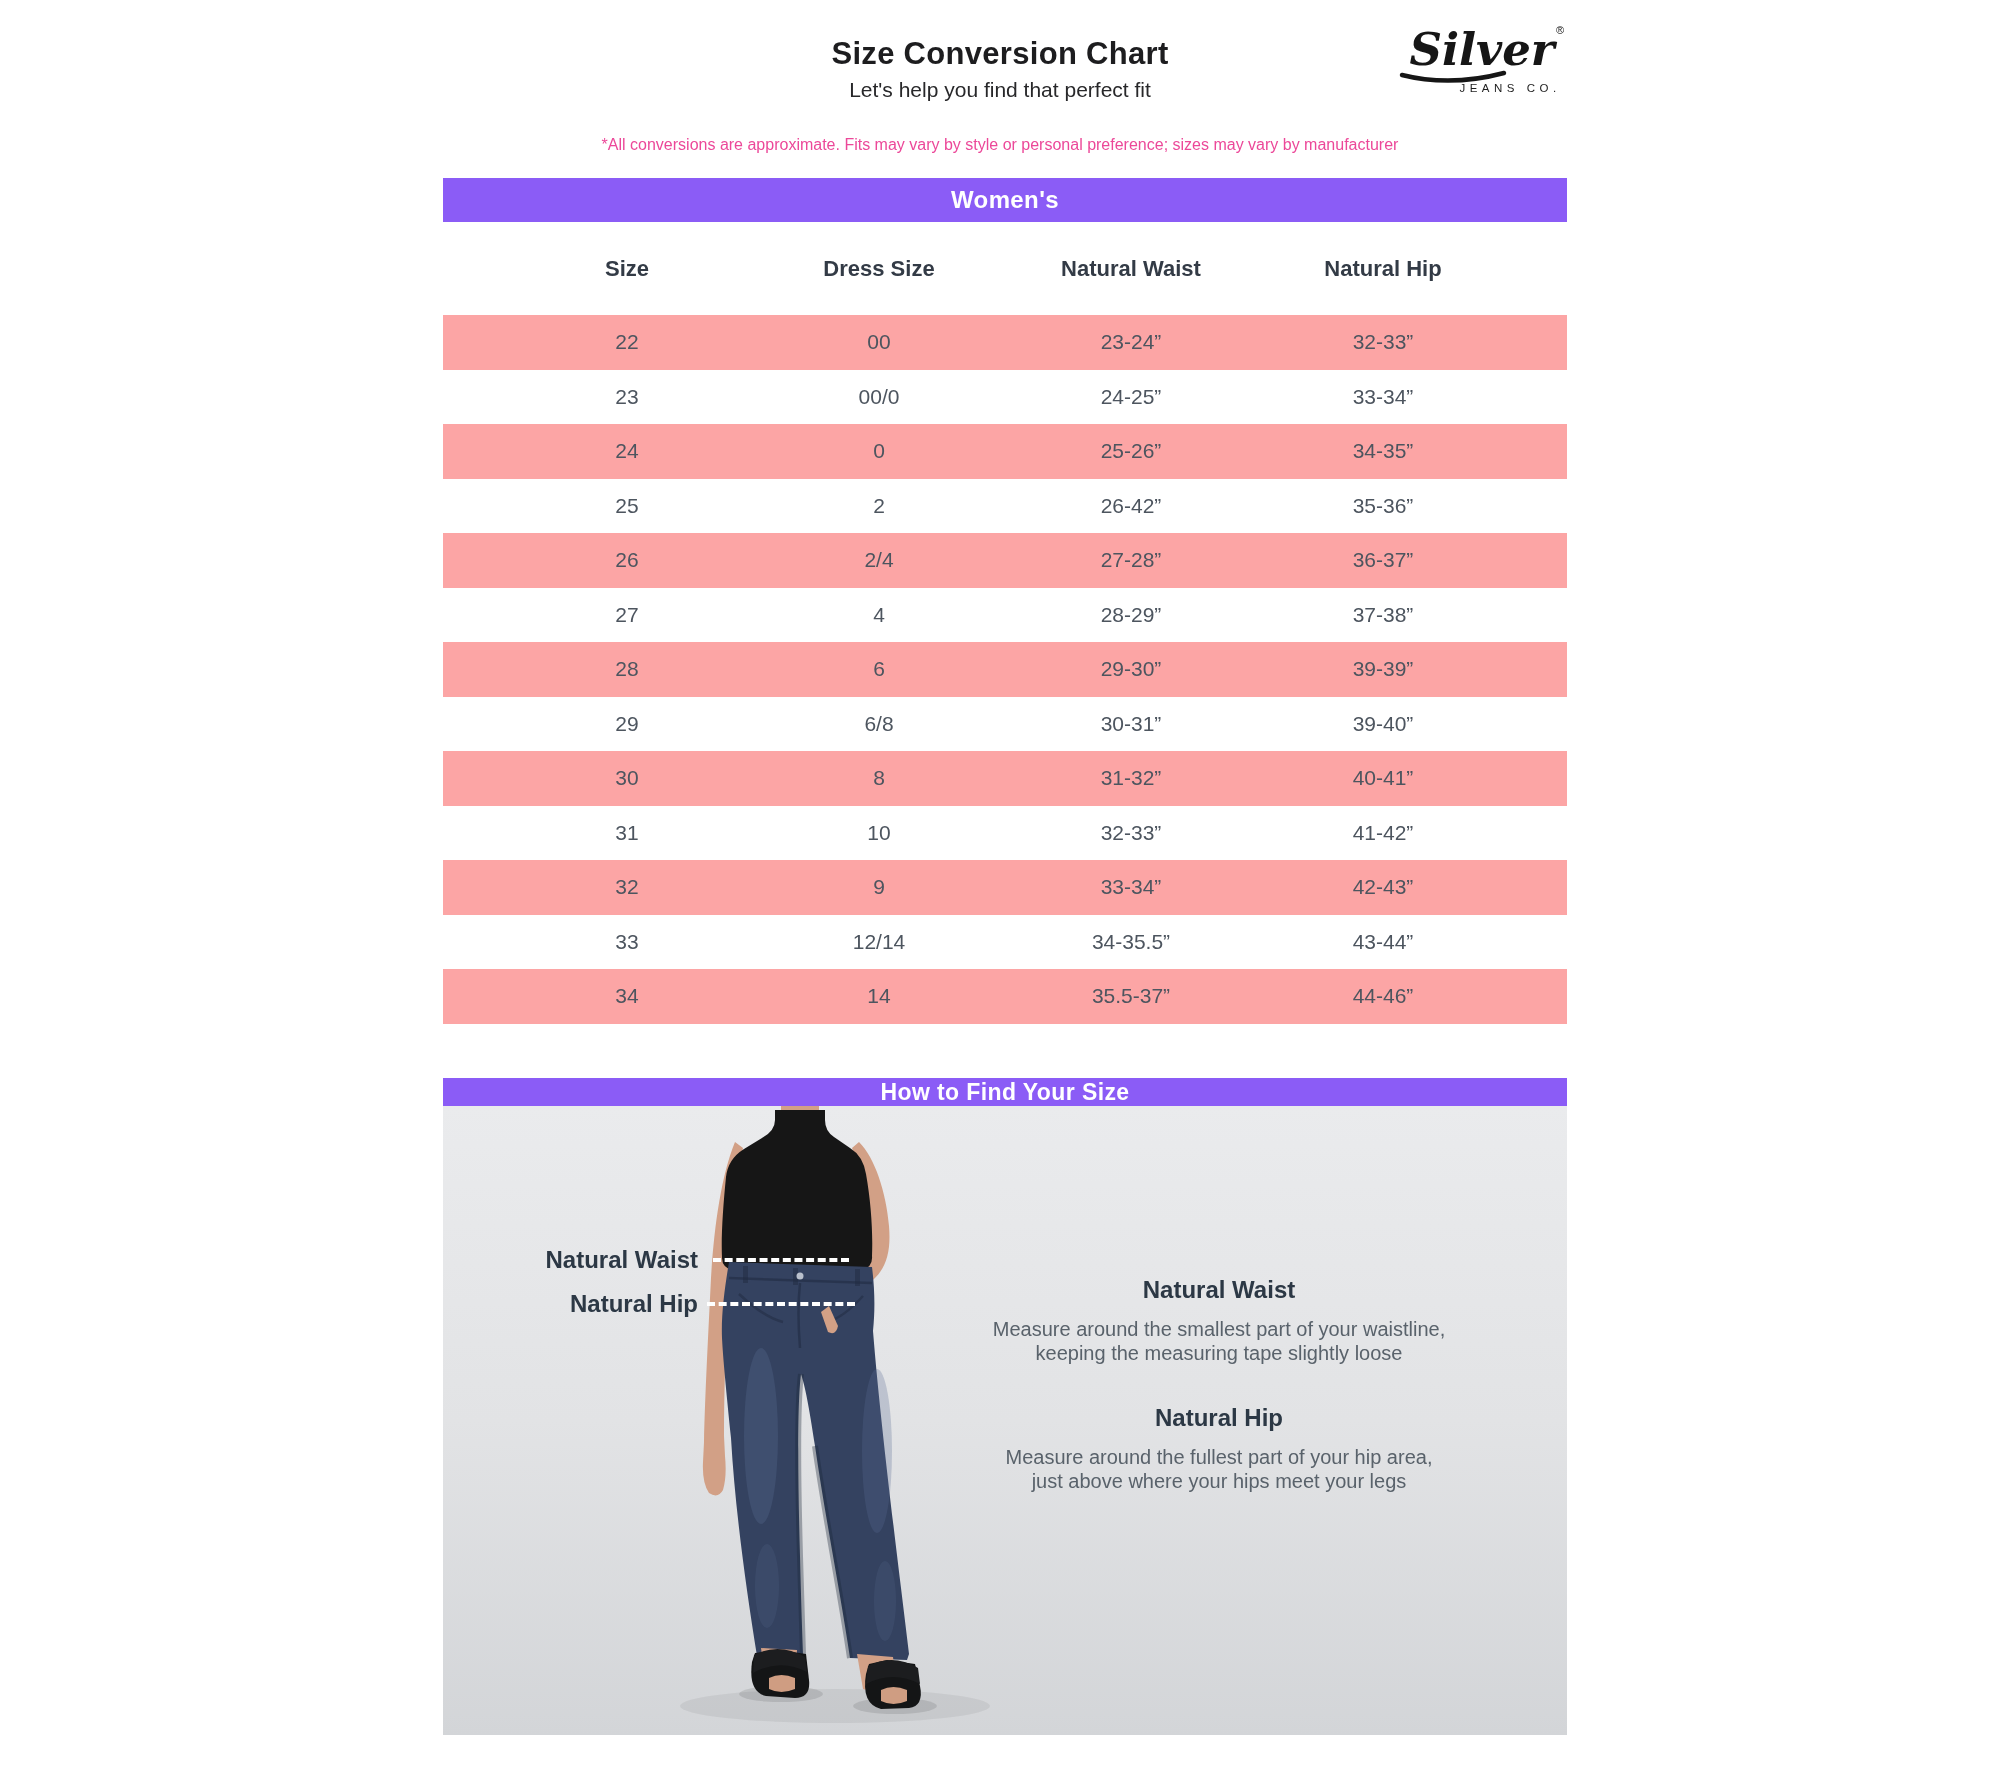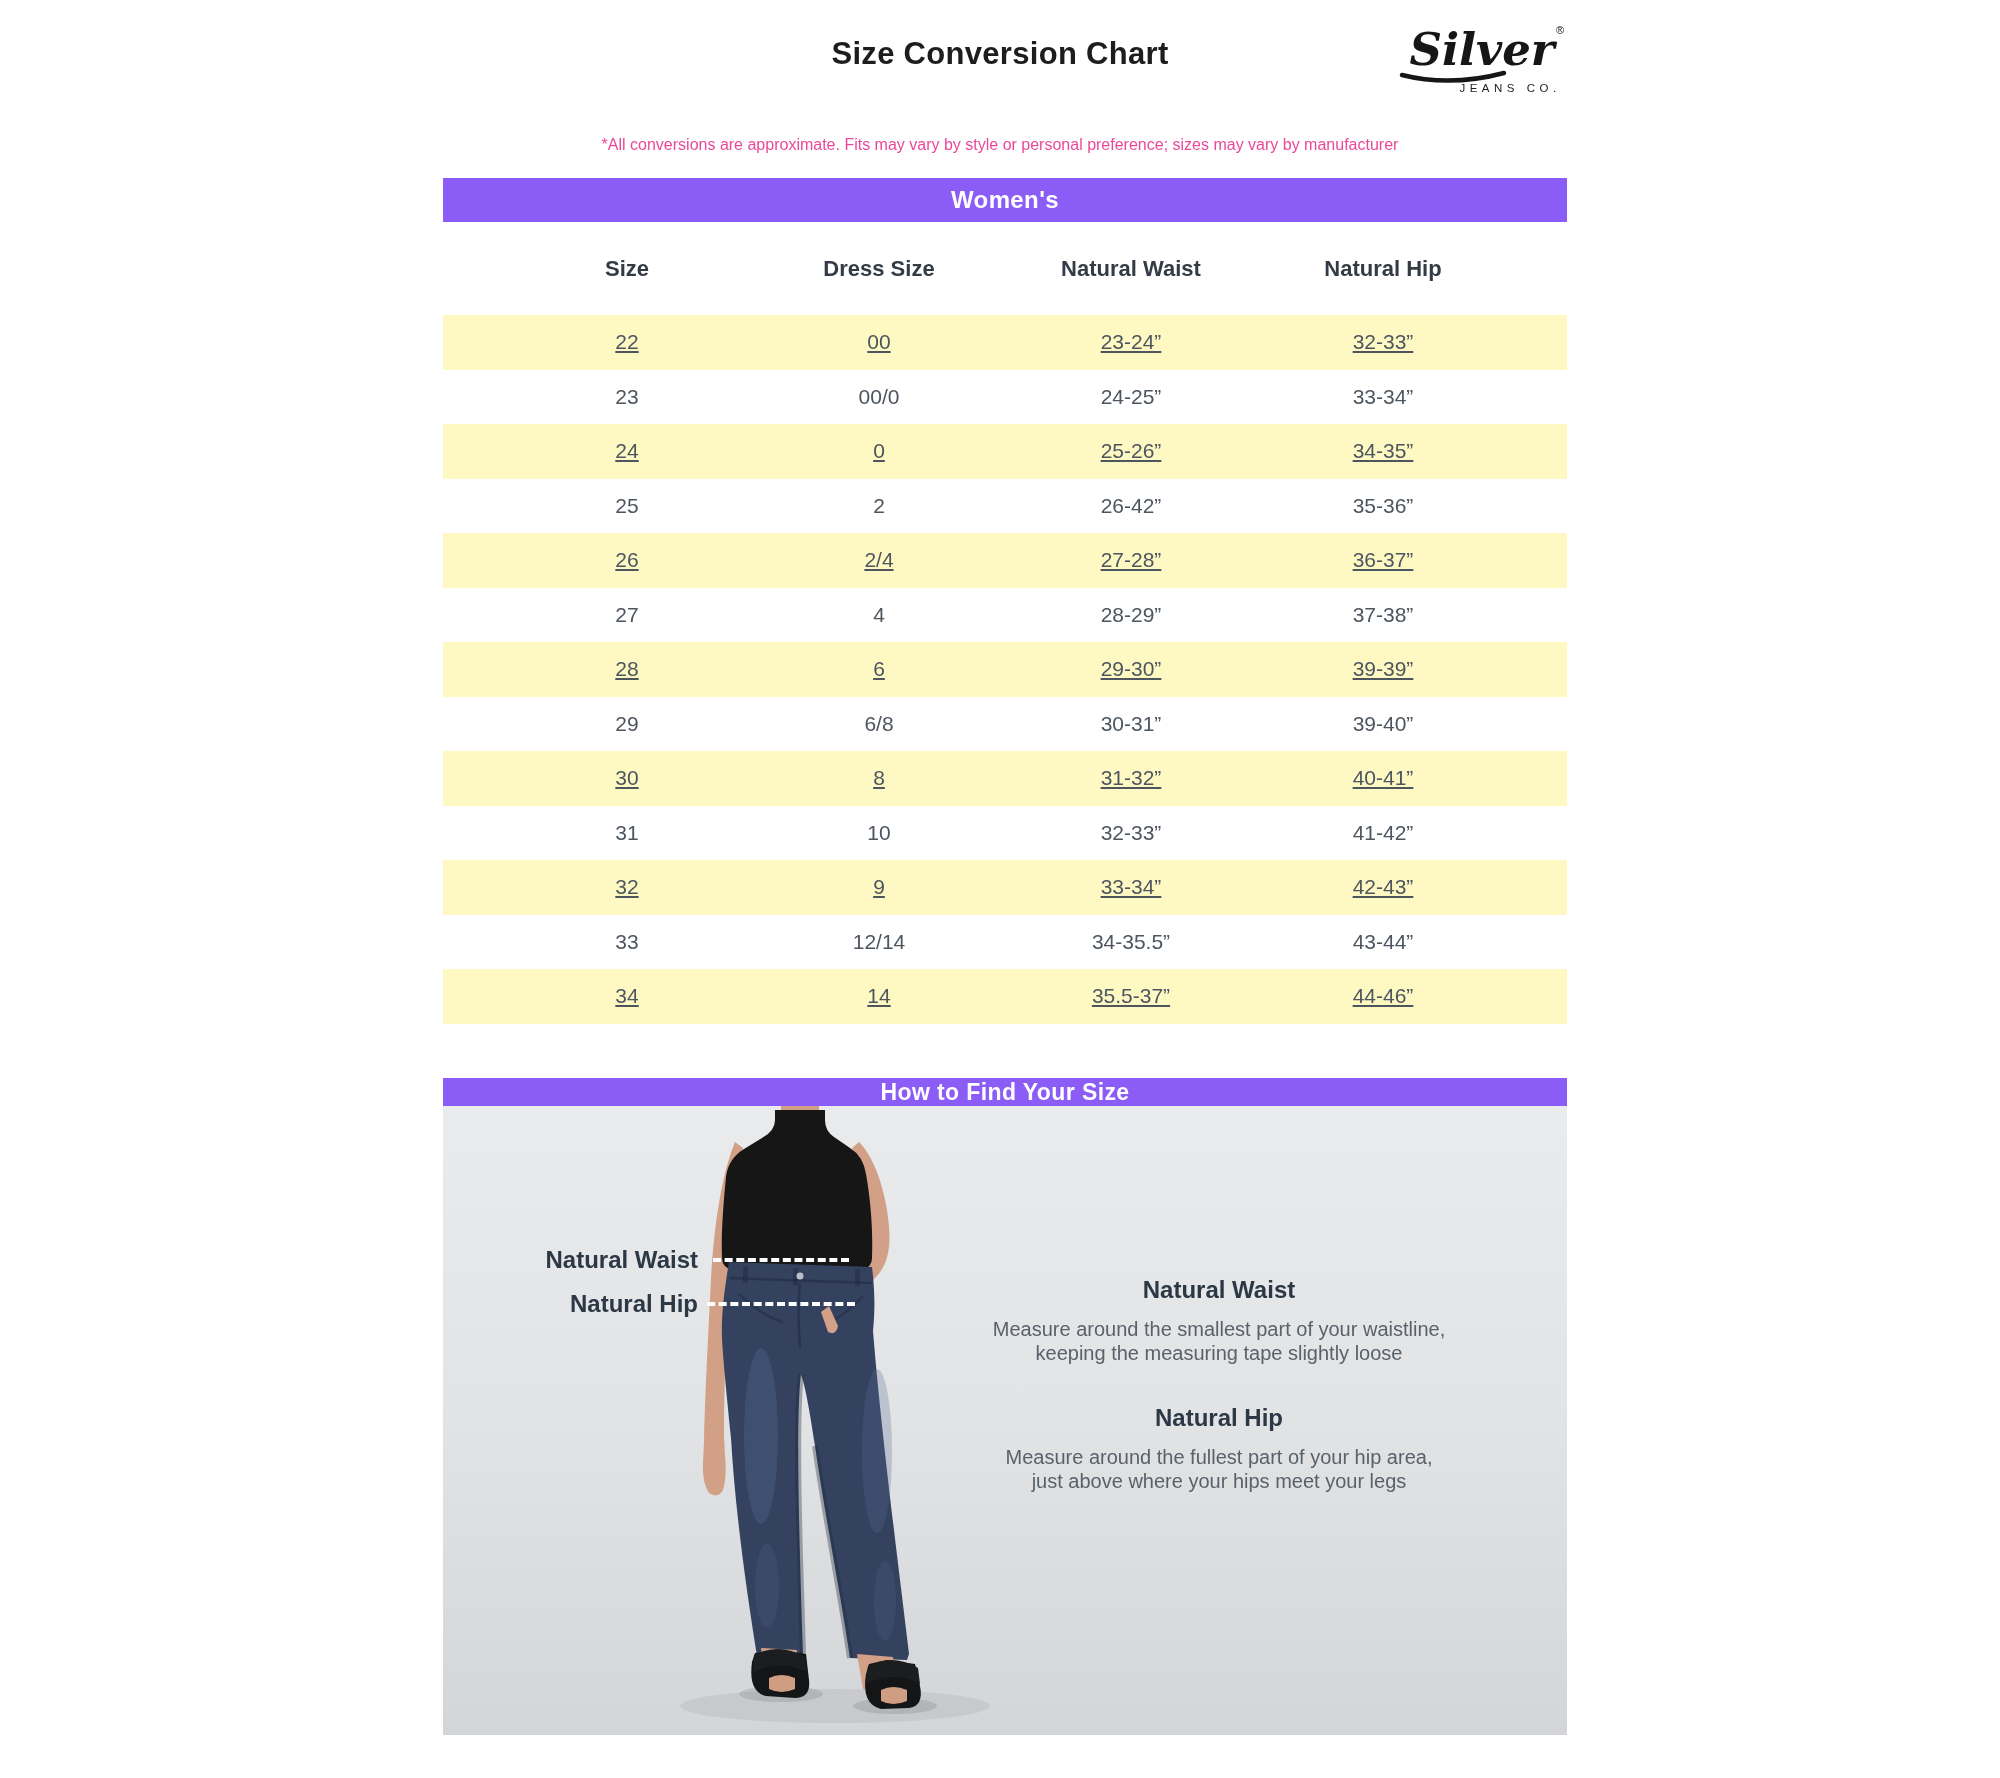"Let's help you find that" p.subtitle { html: none -> <p>Let's help you find that perfect fit</p> }
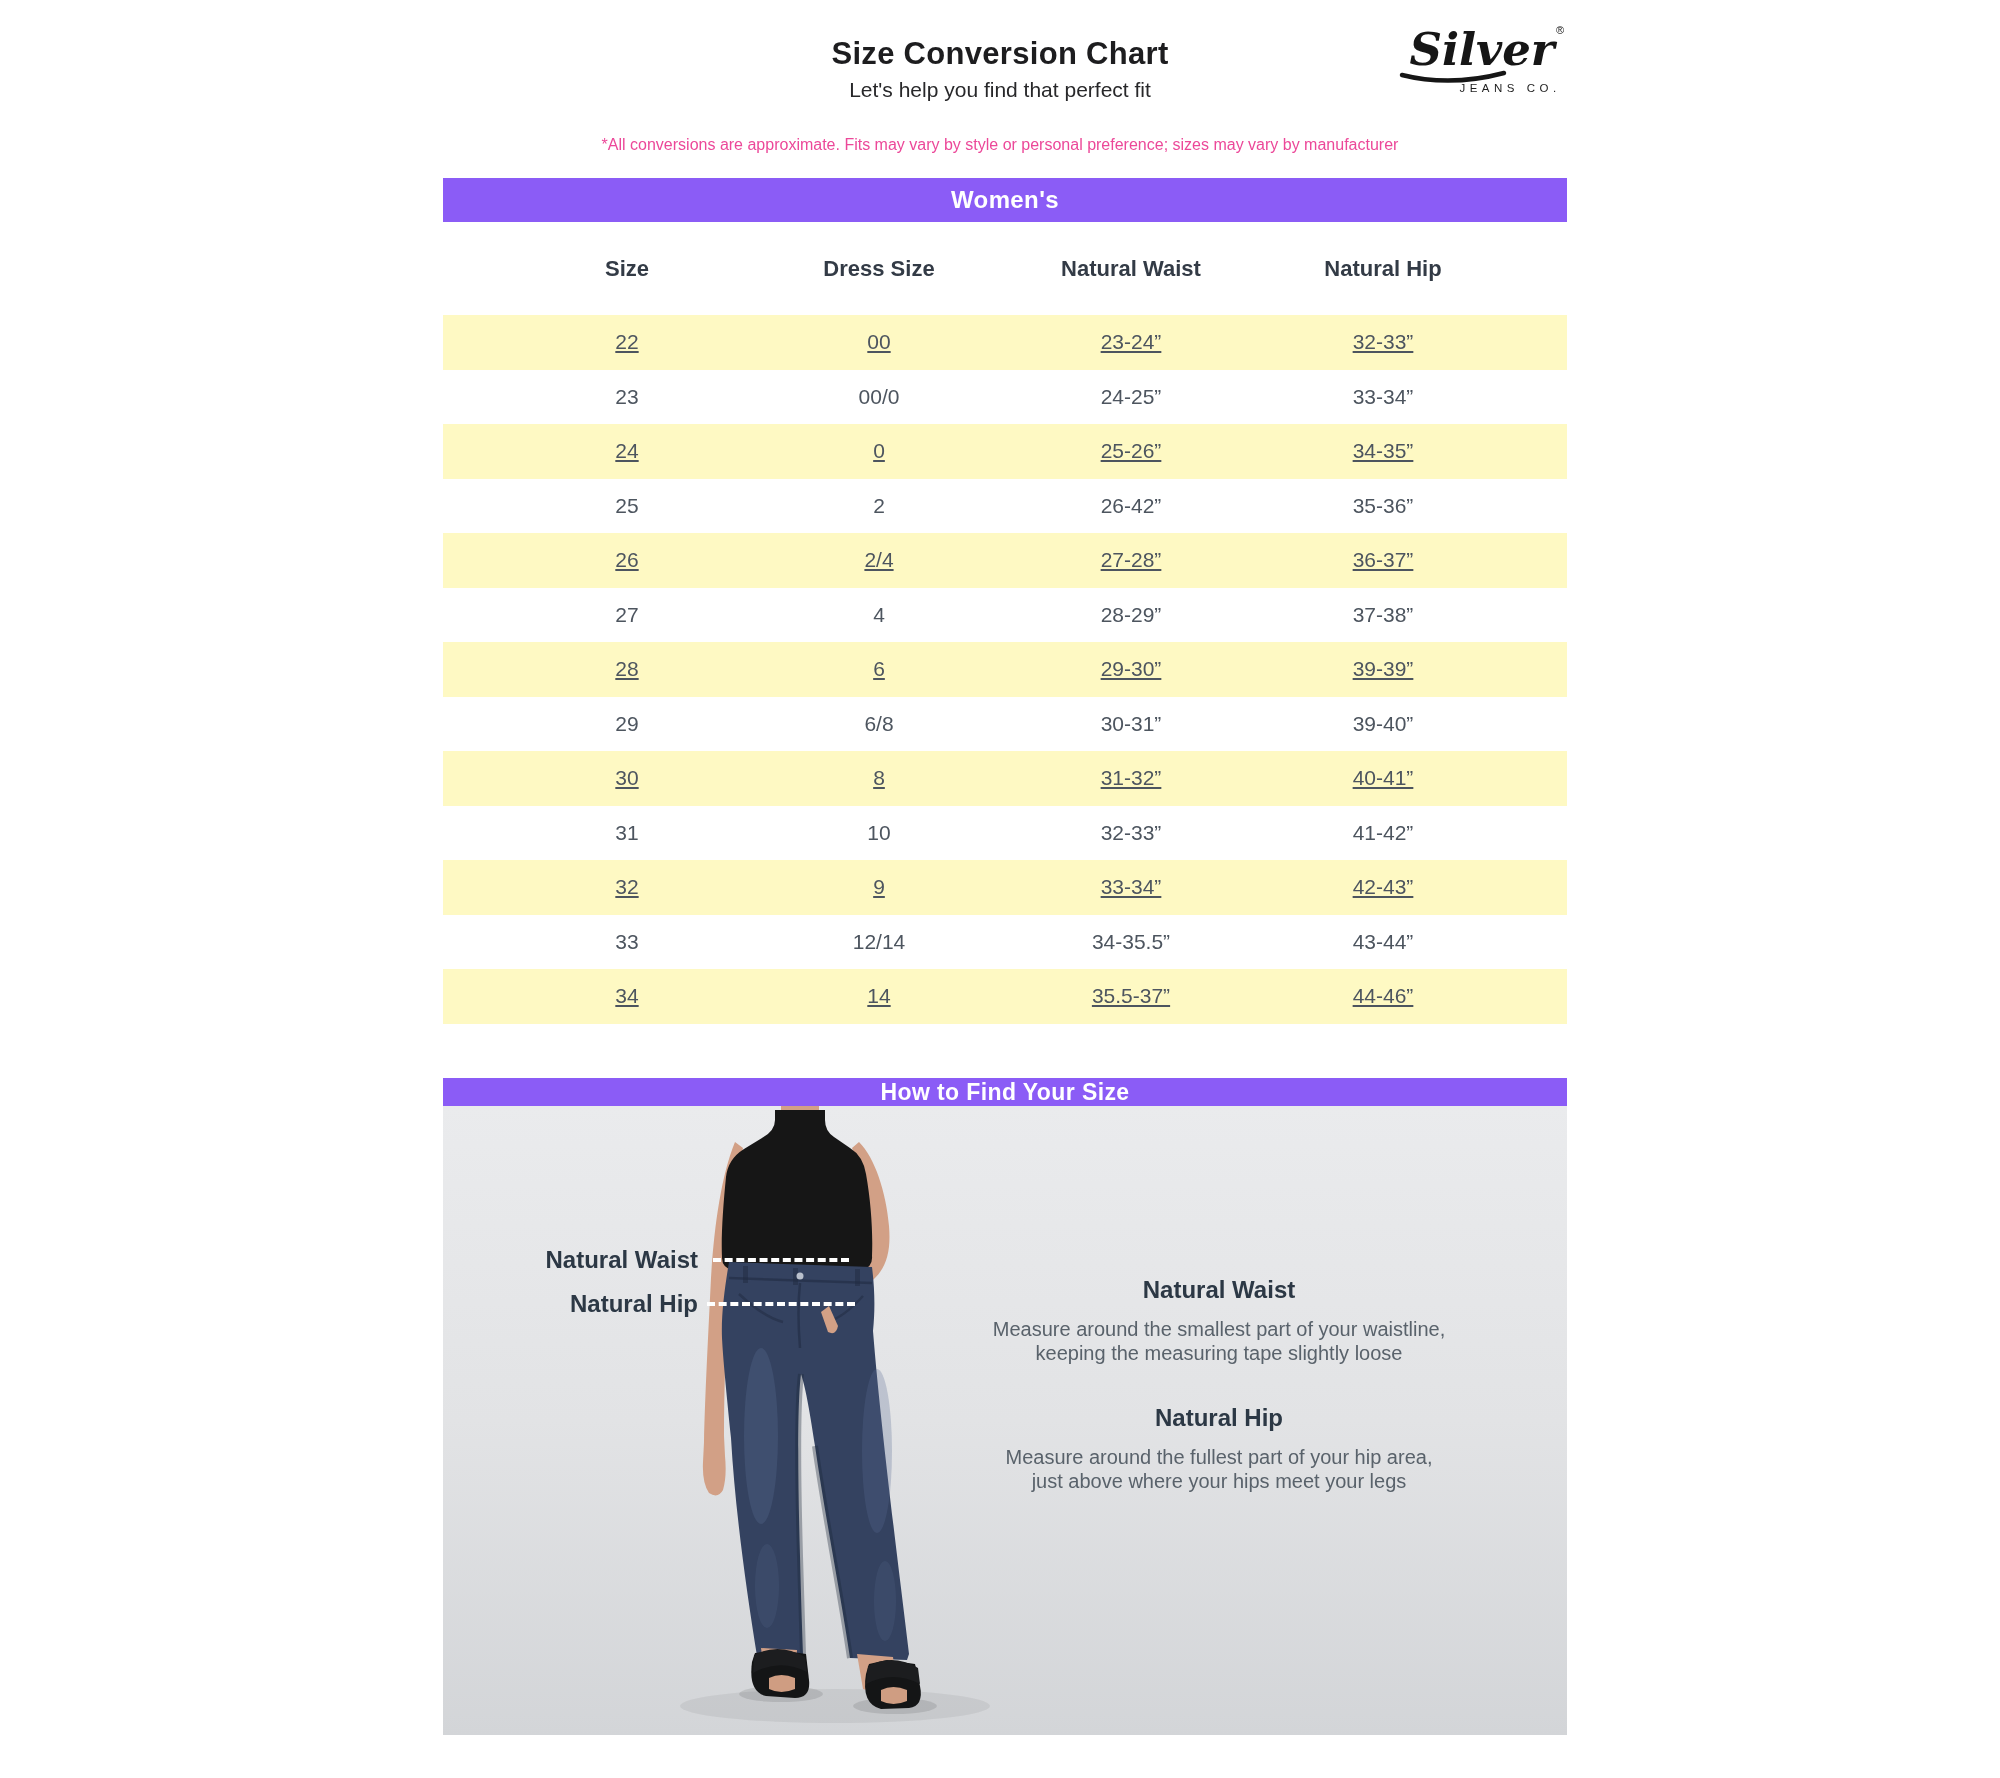"22" .row.stripe { background: #fef9c3 -> #fca5a5; text-decoration: underline -> none }
